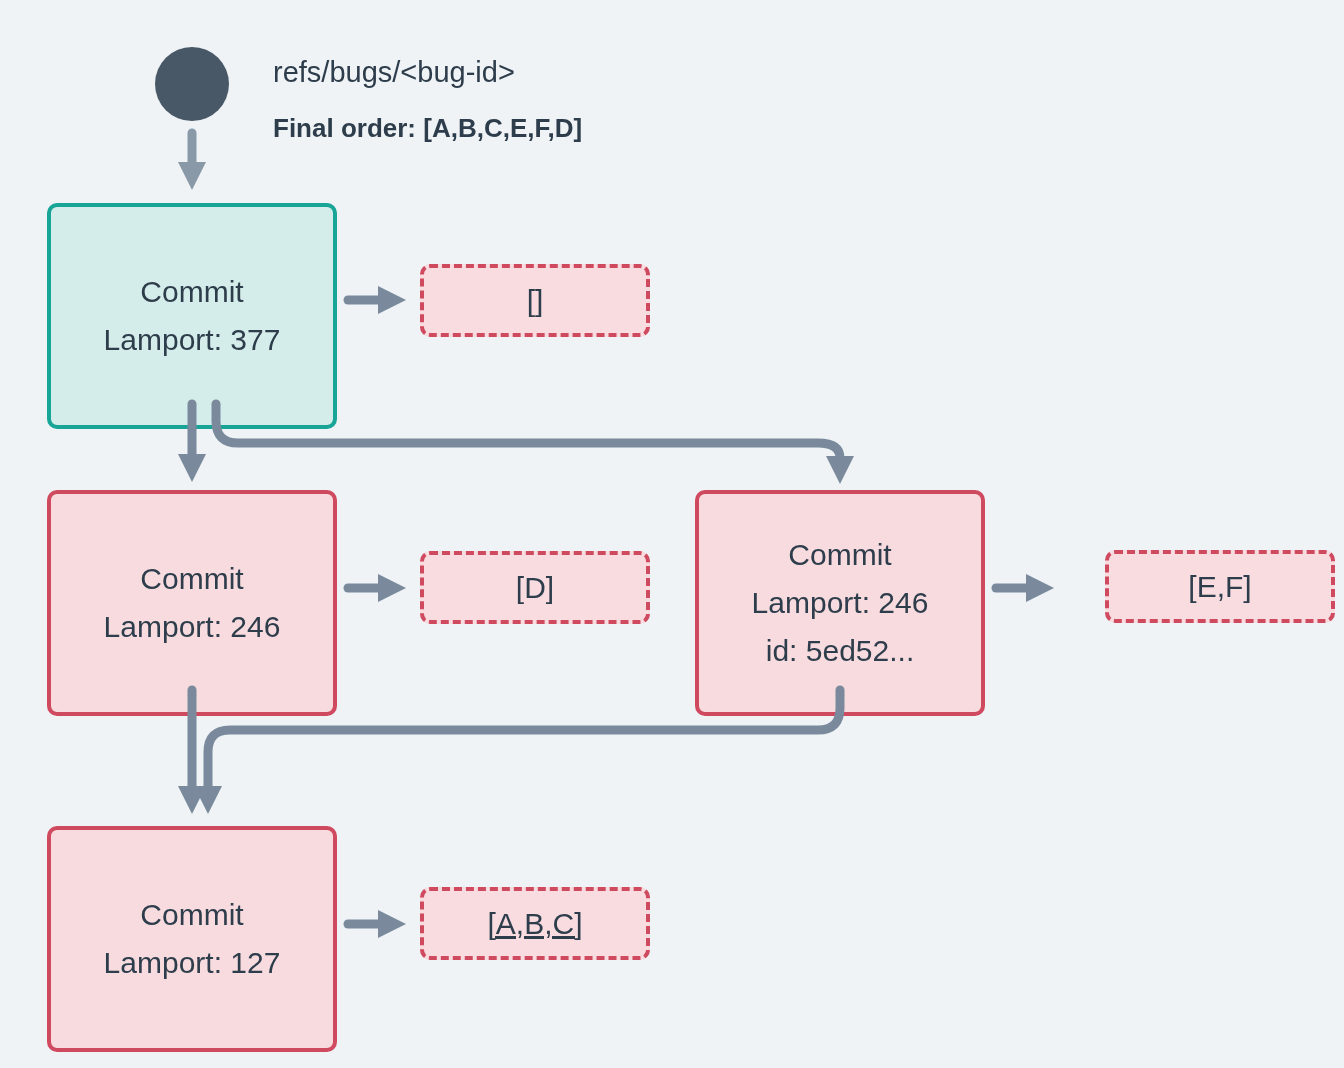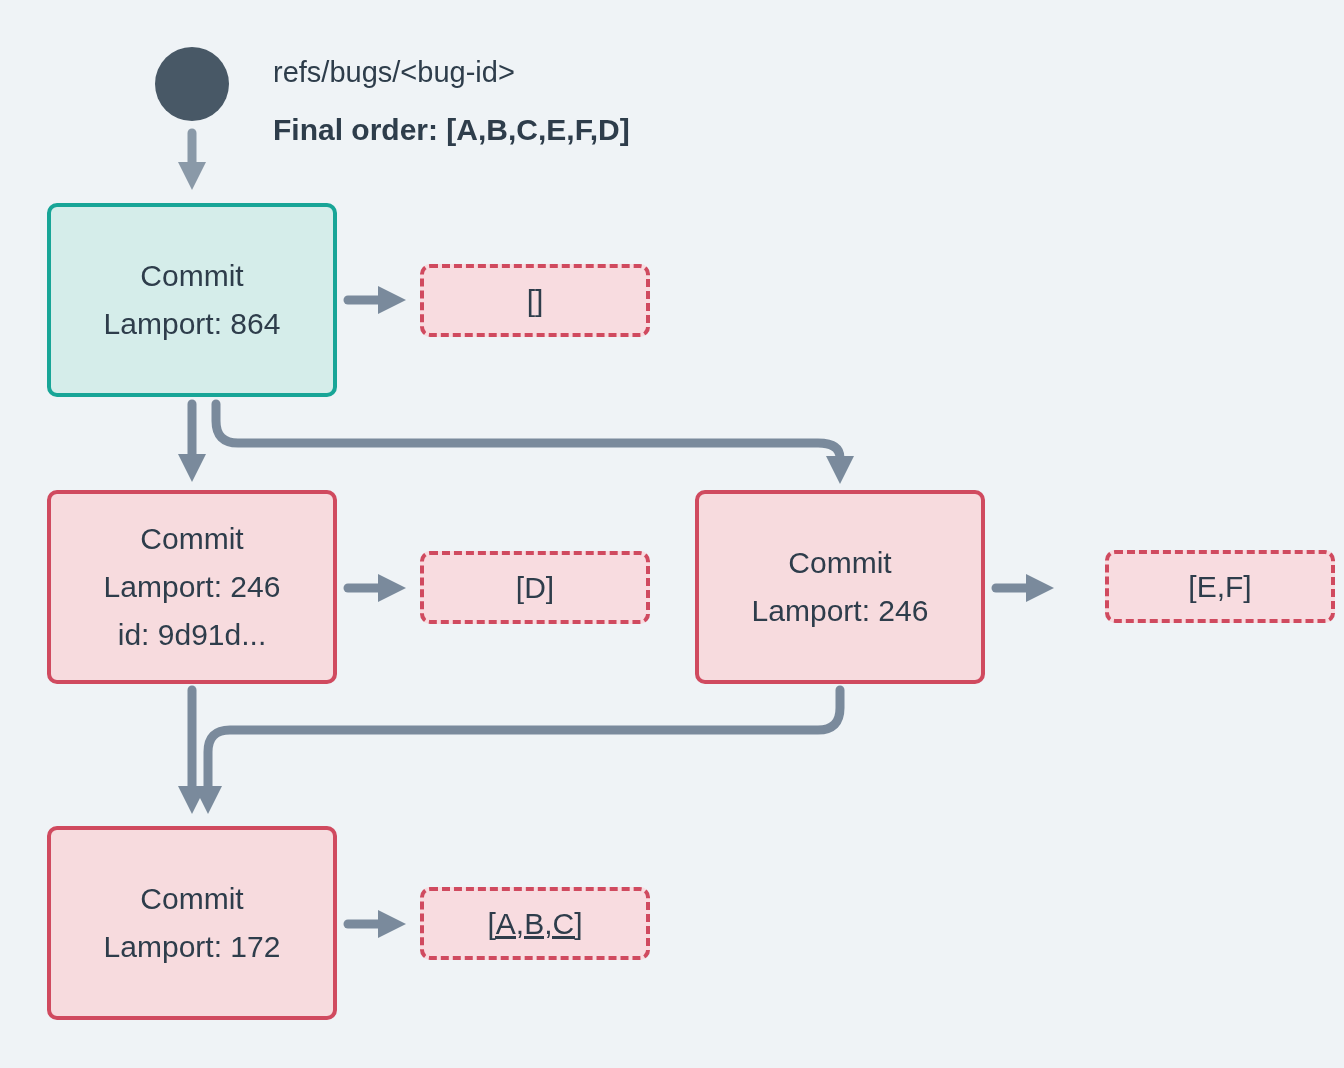"Final order: [A,B,C,E,F,D]" .final-order { font-size: 30px -> 26px }
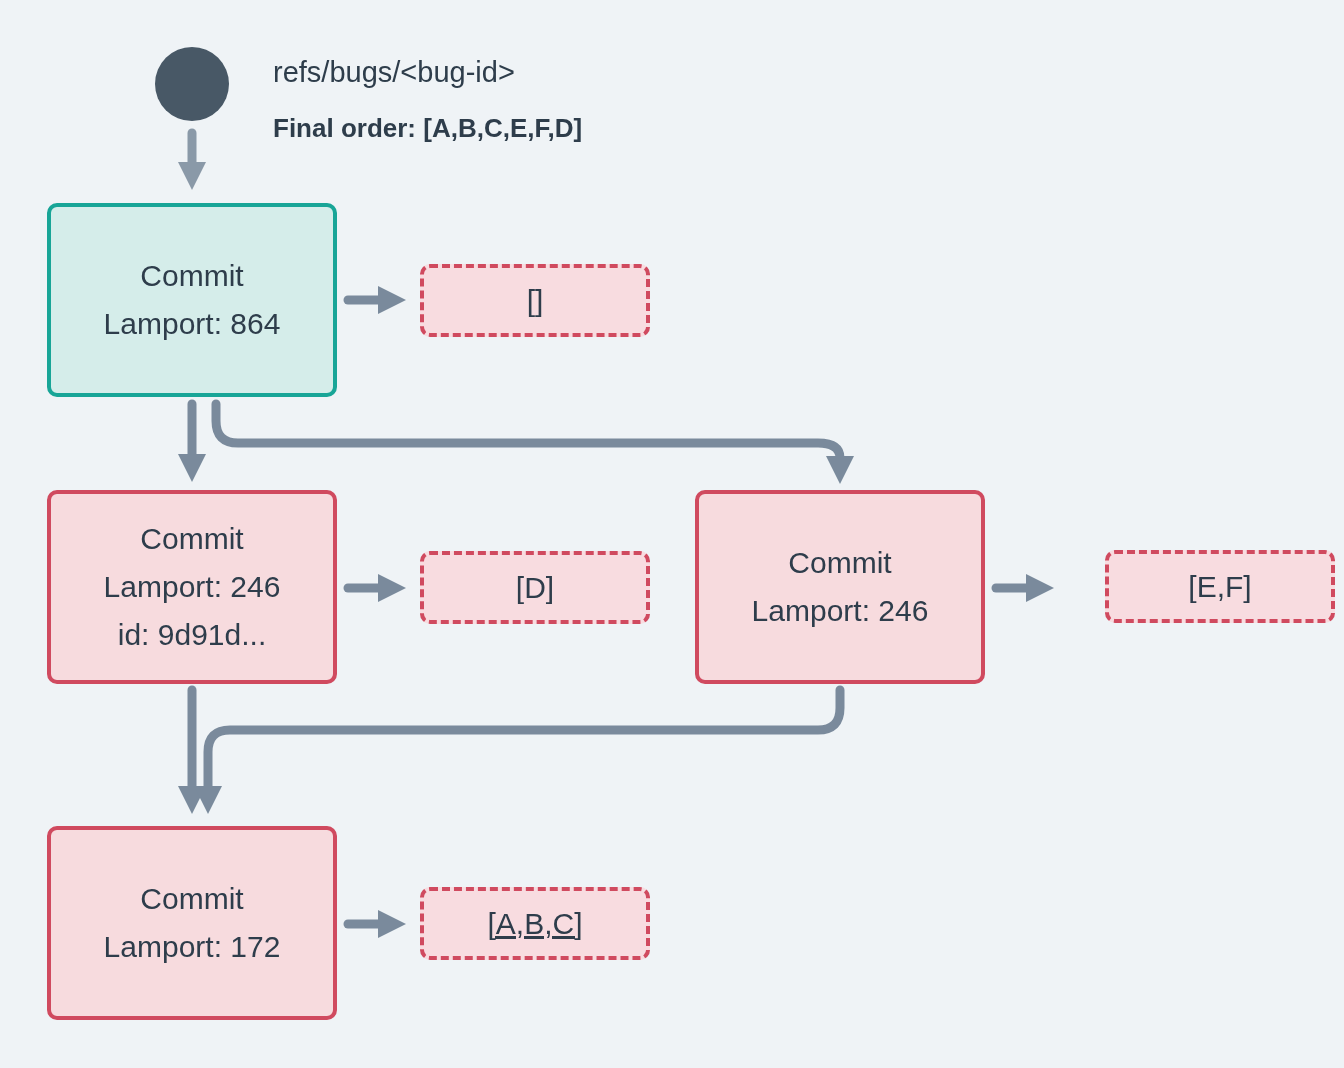"Commit" .node { height: 194px -> 226px }
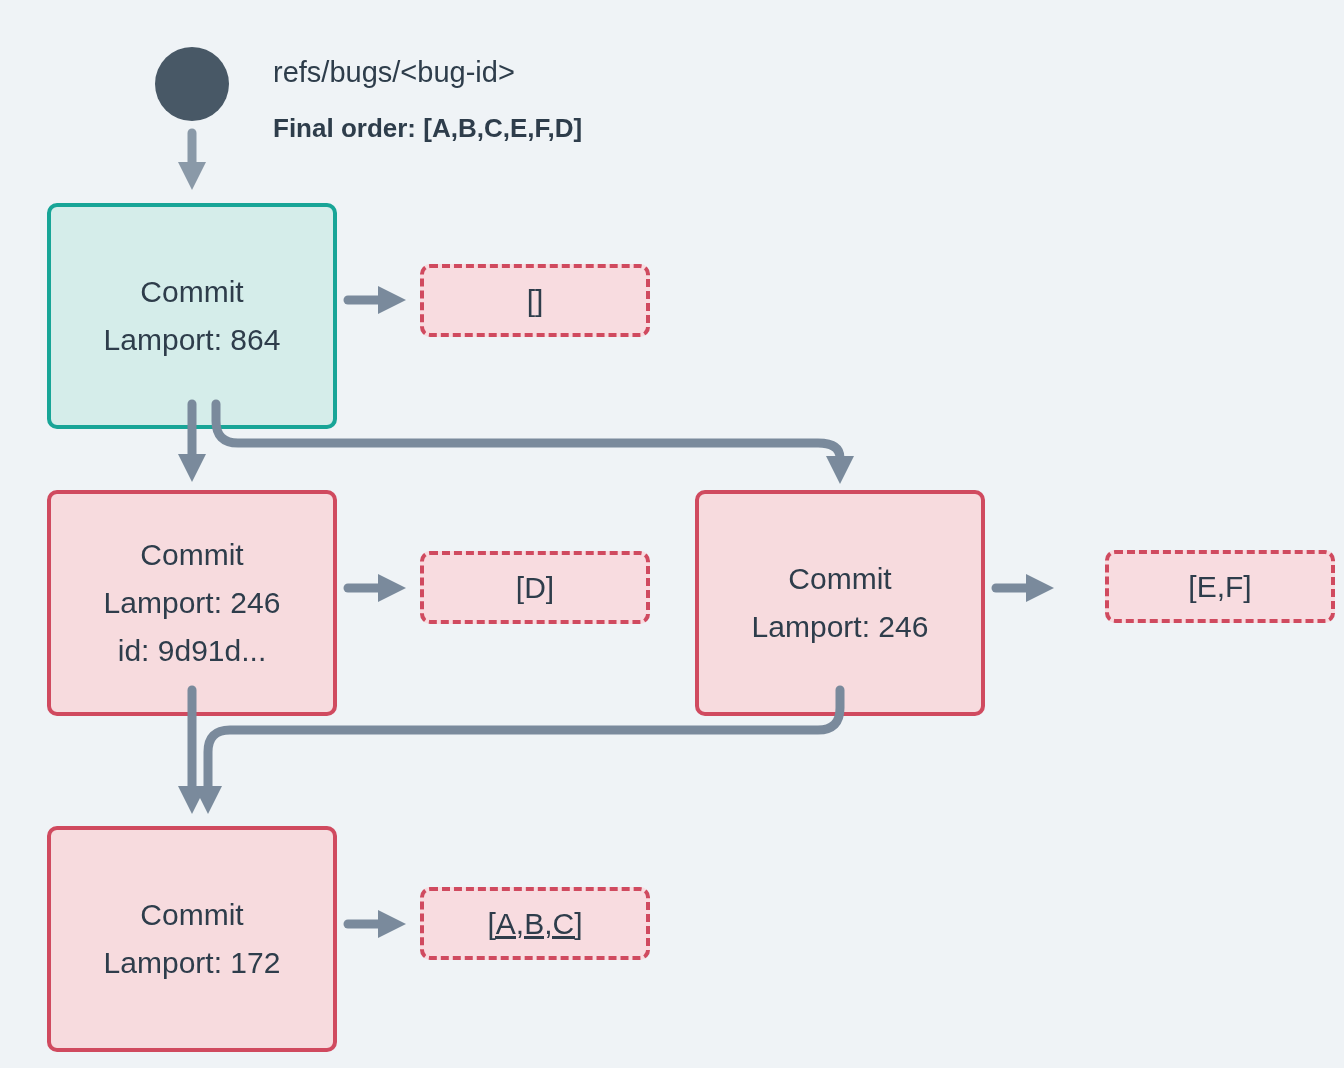"Lamport: 864" div { text: 864 -> 377 }
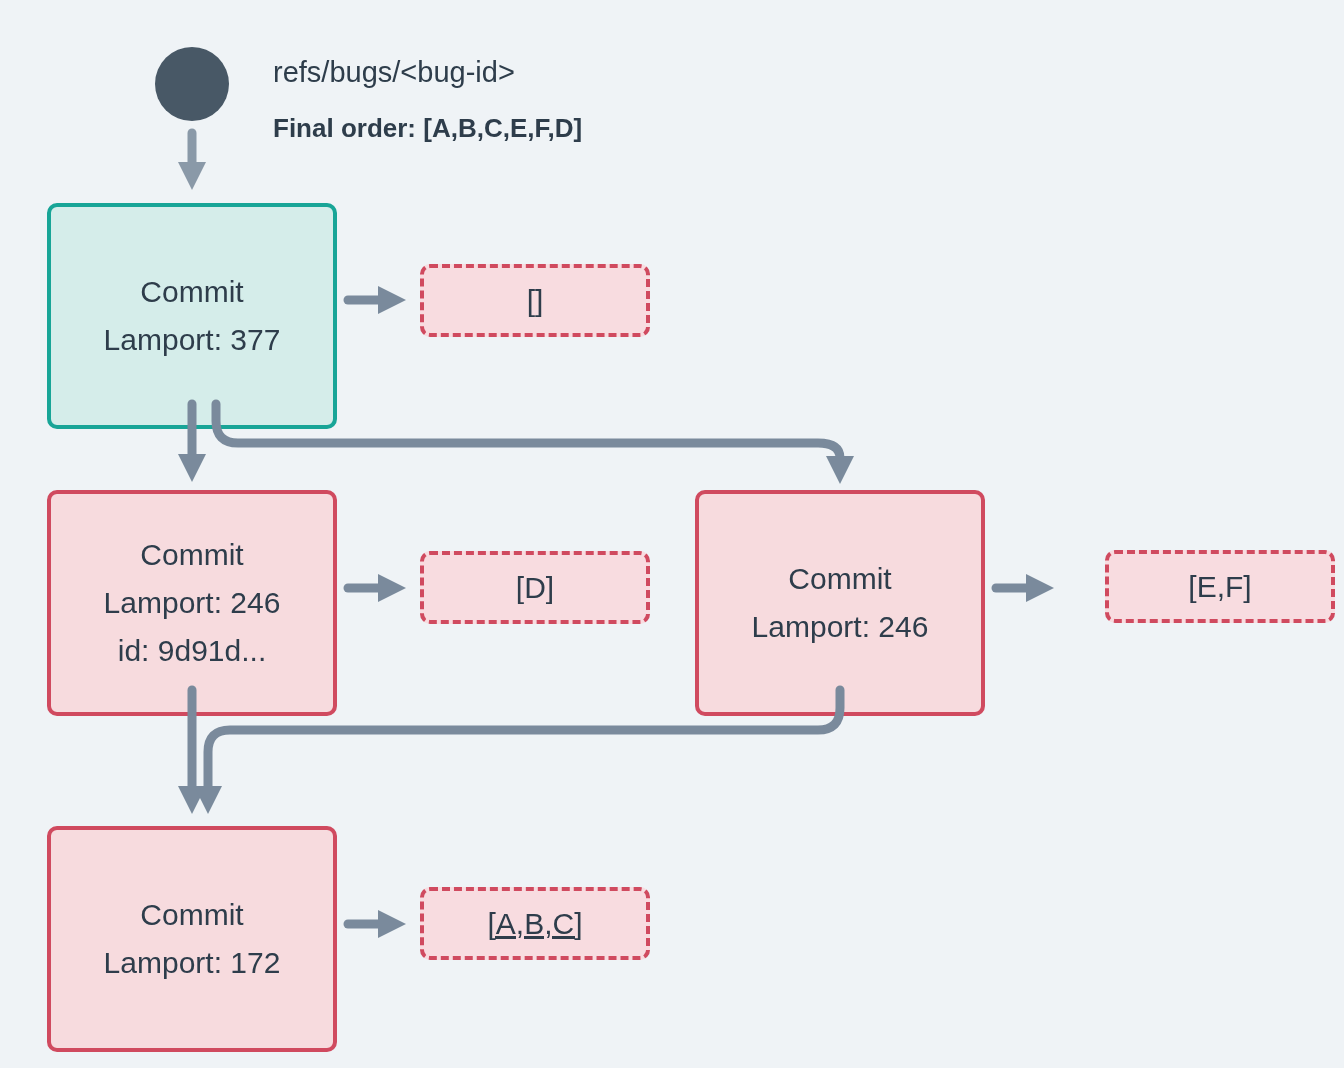"id: 9d91d..." div { html: <div>id: 9d91d...</div> -> none }
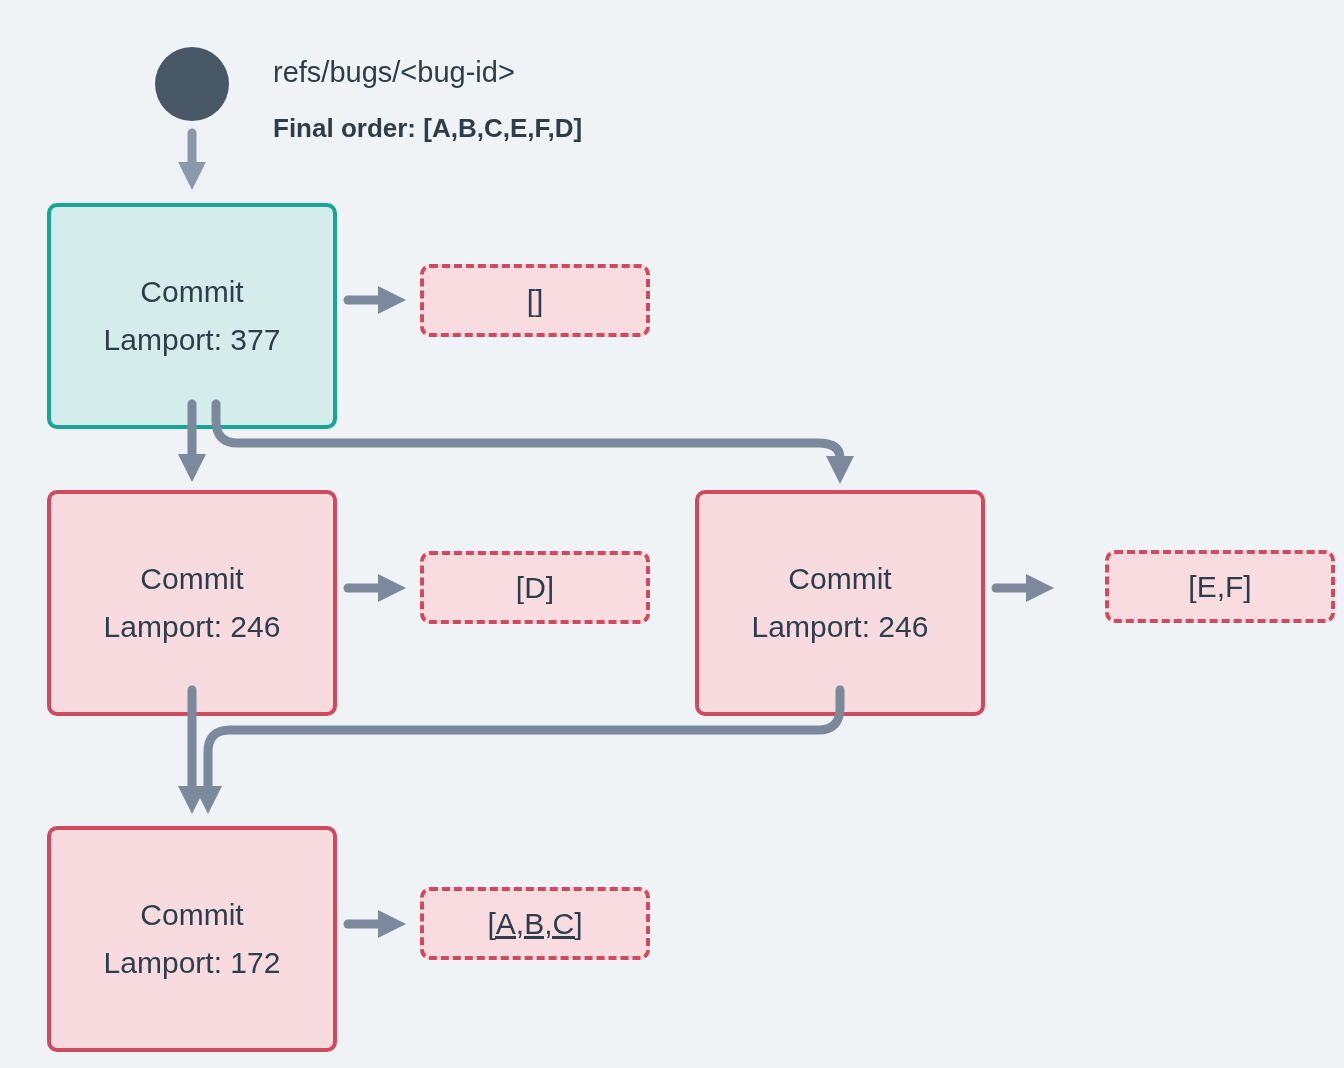"id: 5ed52..." div { html: none -> <div>id: 5ed52...</div> }
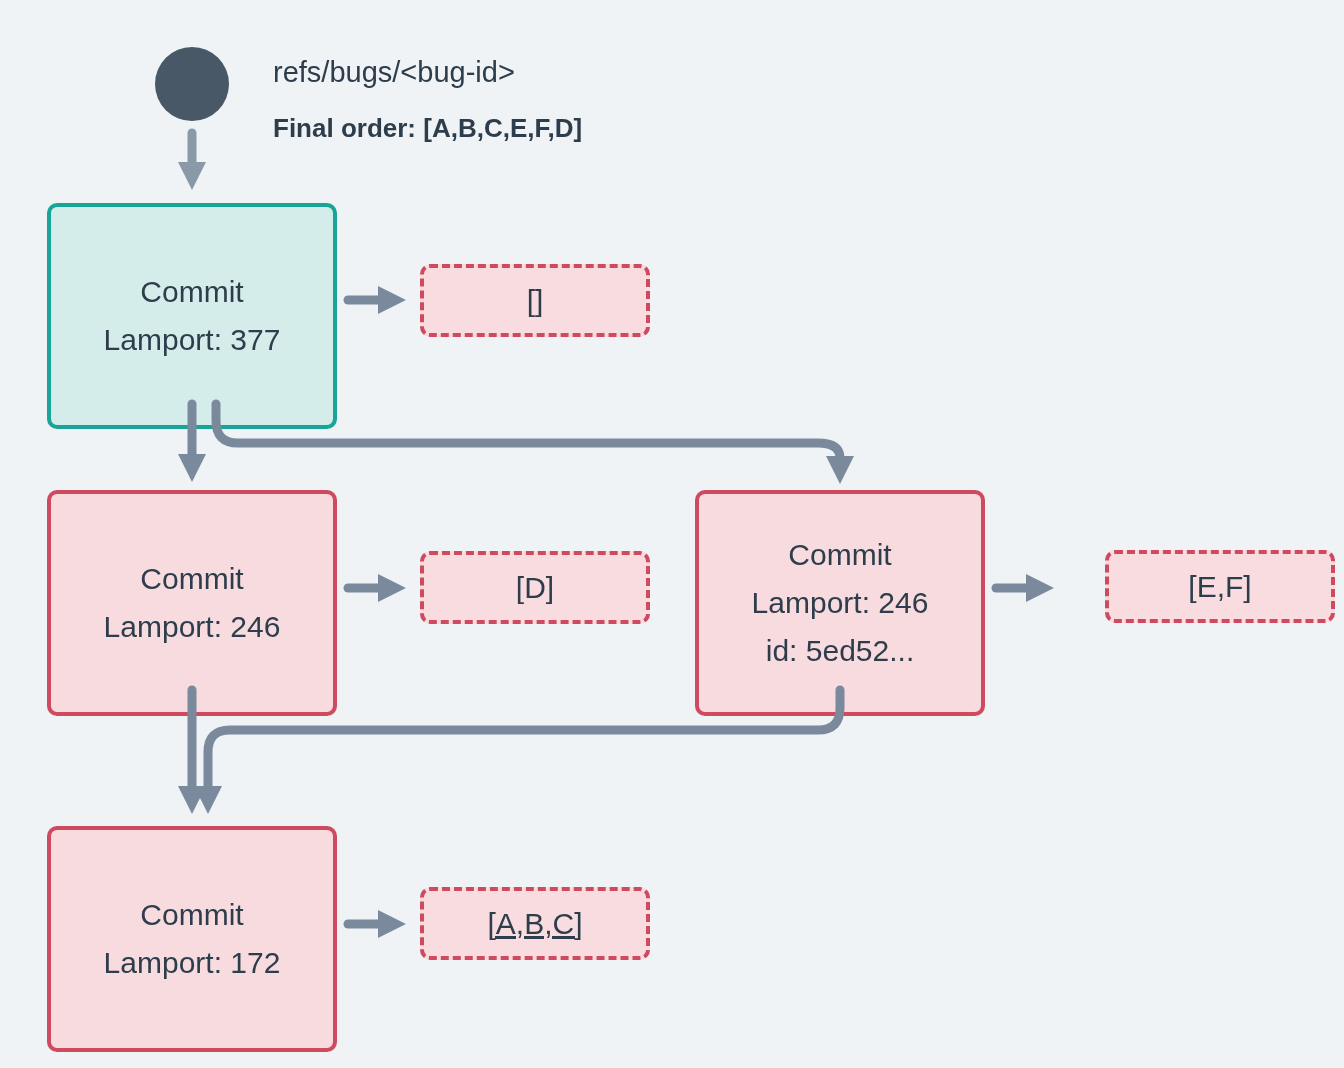"Lamport: 172" div { text: 172 -> 127 }
